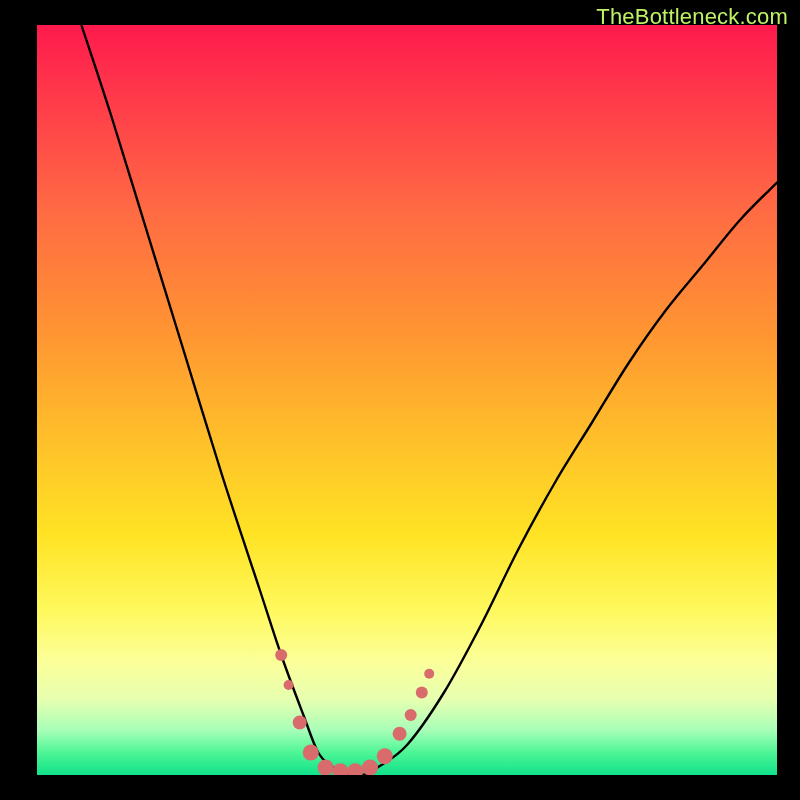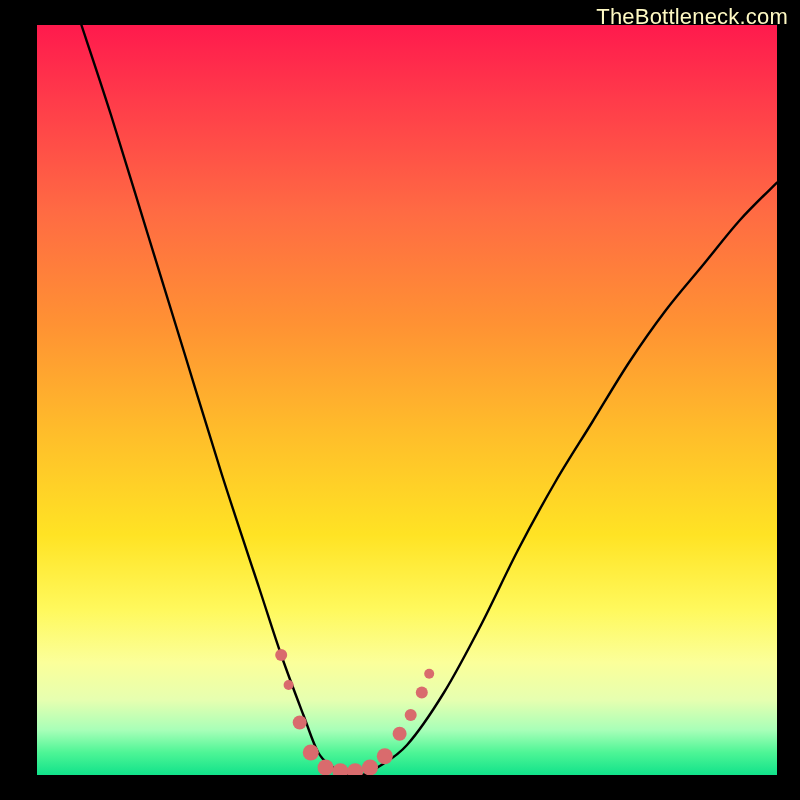"TheBottleneck.com" .watermark { color: #fef9c3 -> #bef264 }
